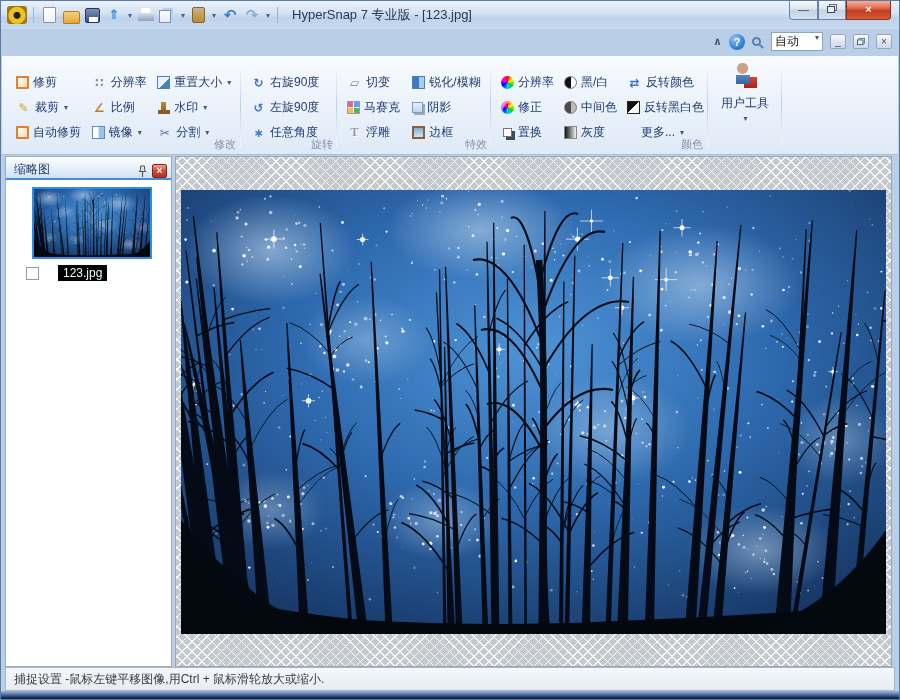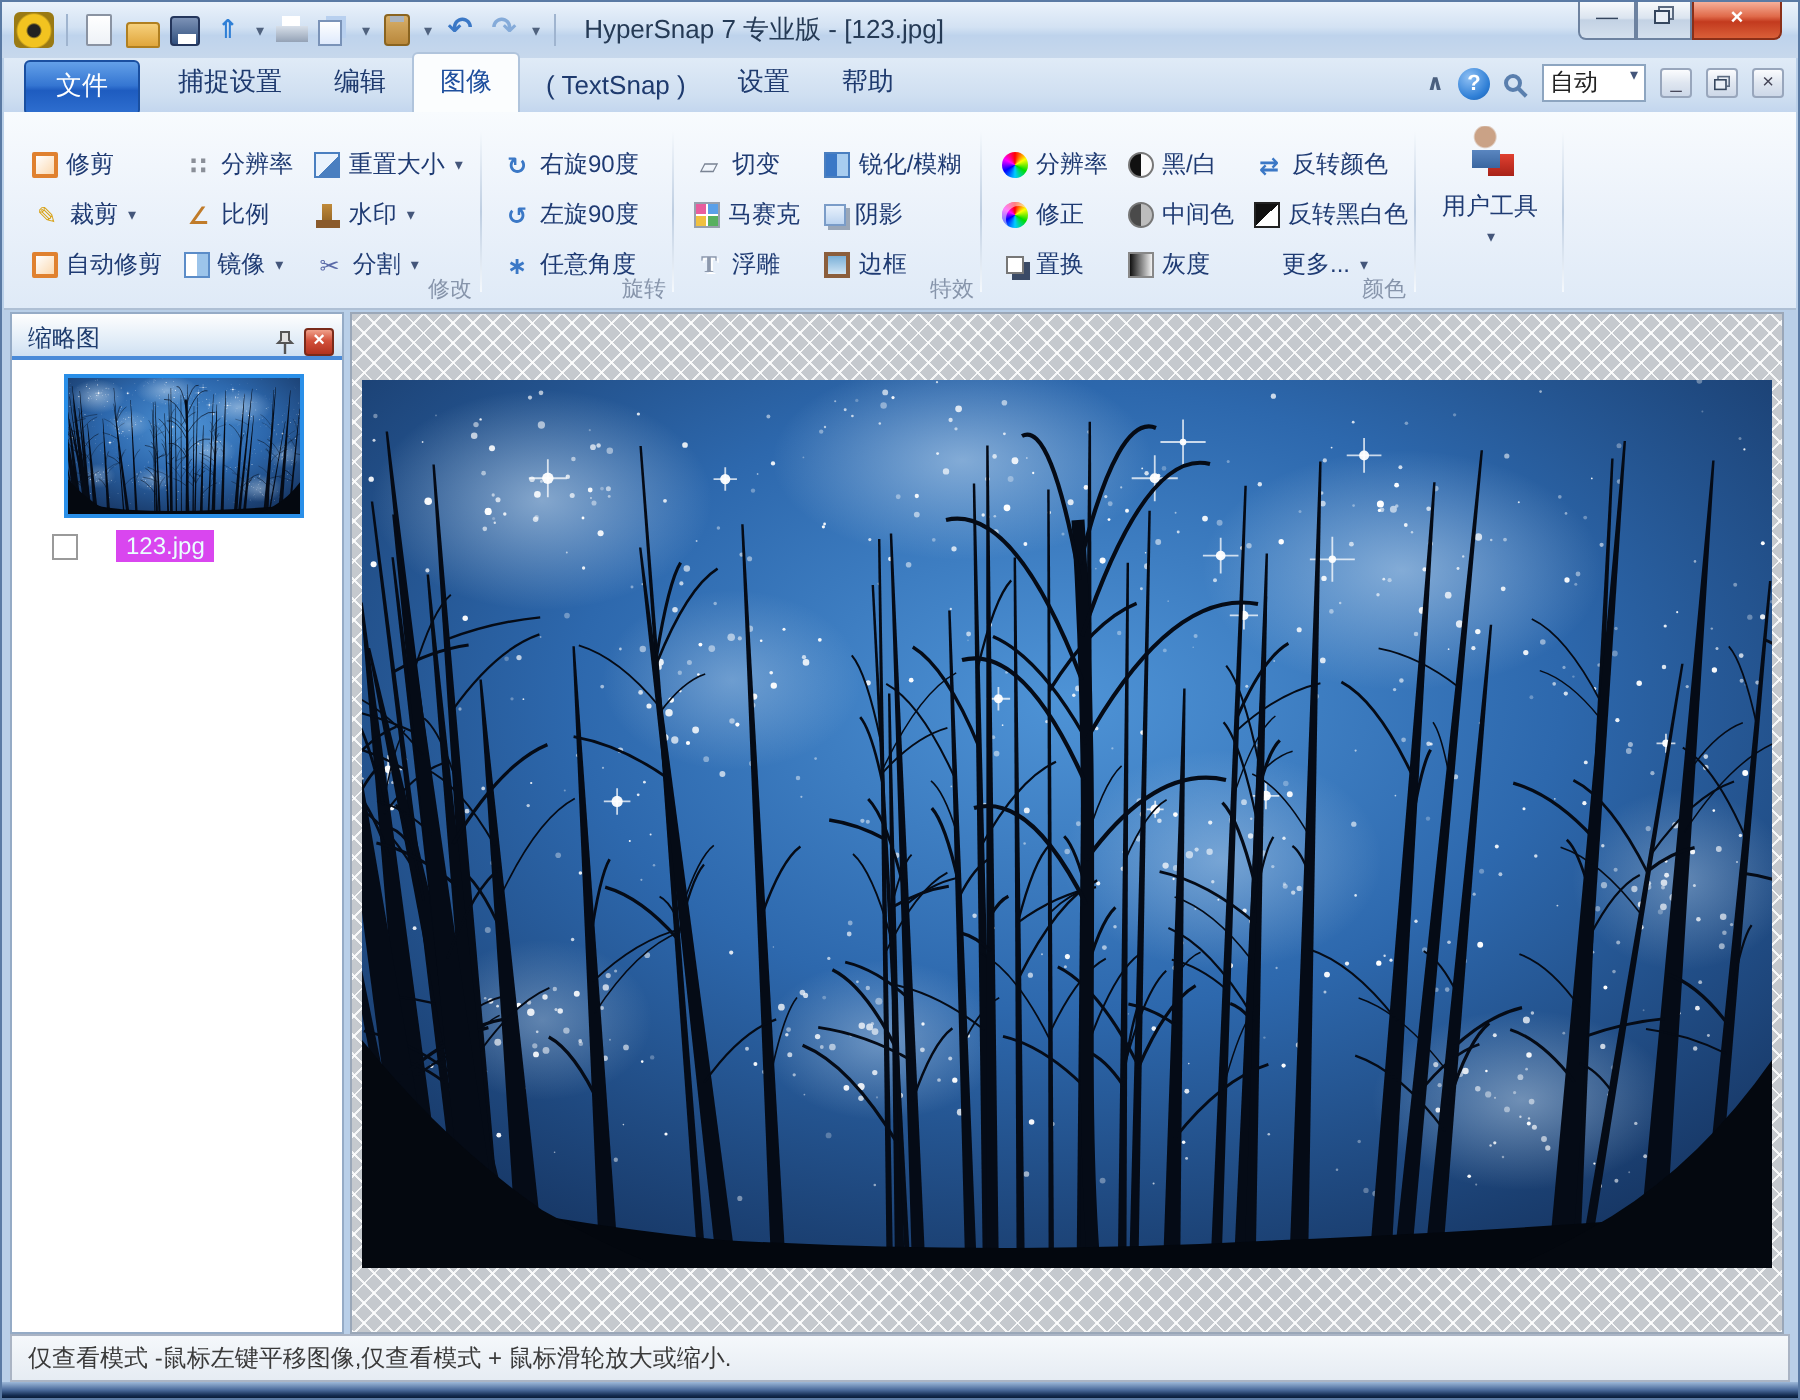"文件" div.tabrow { html: <div> <div>文件</div> <div>捕捉设置</div> <div>编辑</div> <div>图像</div> <div>( TextSnap )</div> <div>设置</div> <div>帮助</div> </div> -> none }
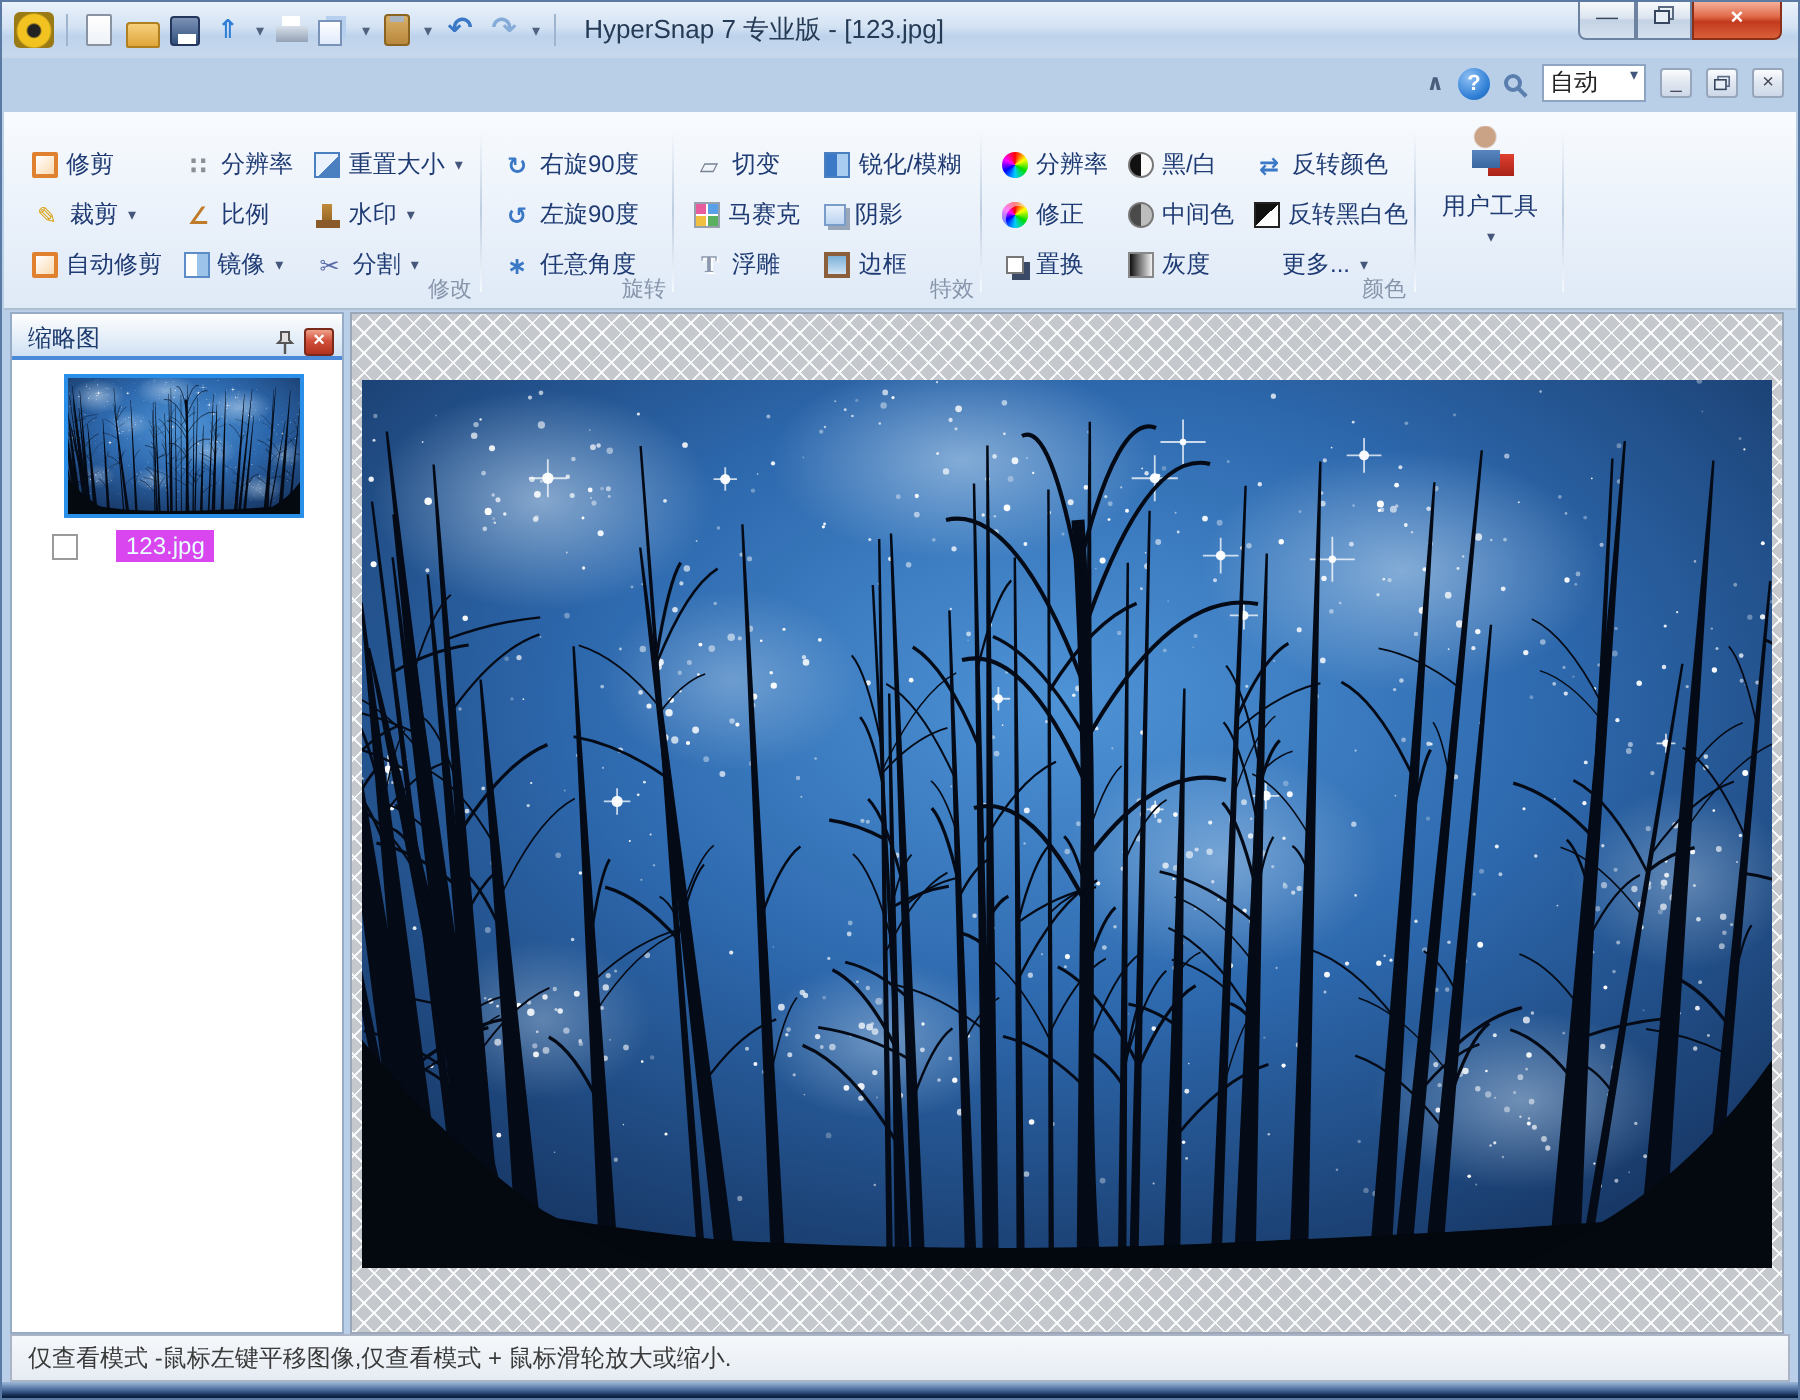"123.jpg" .thumb-name { background: #d946ef -> #000000 }
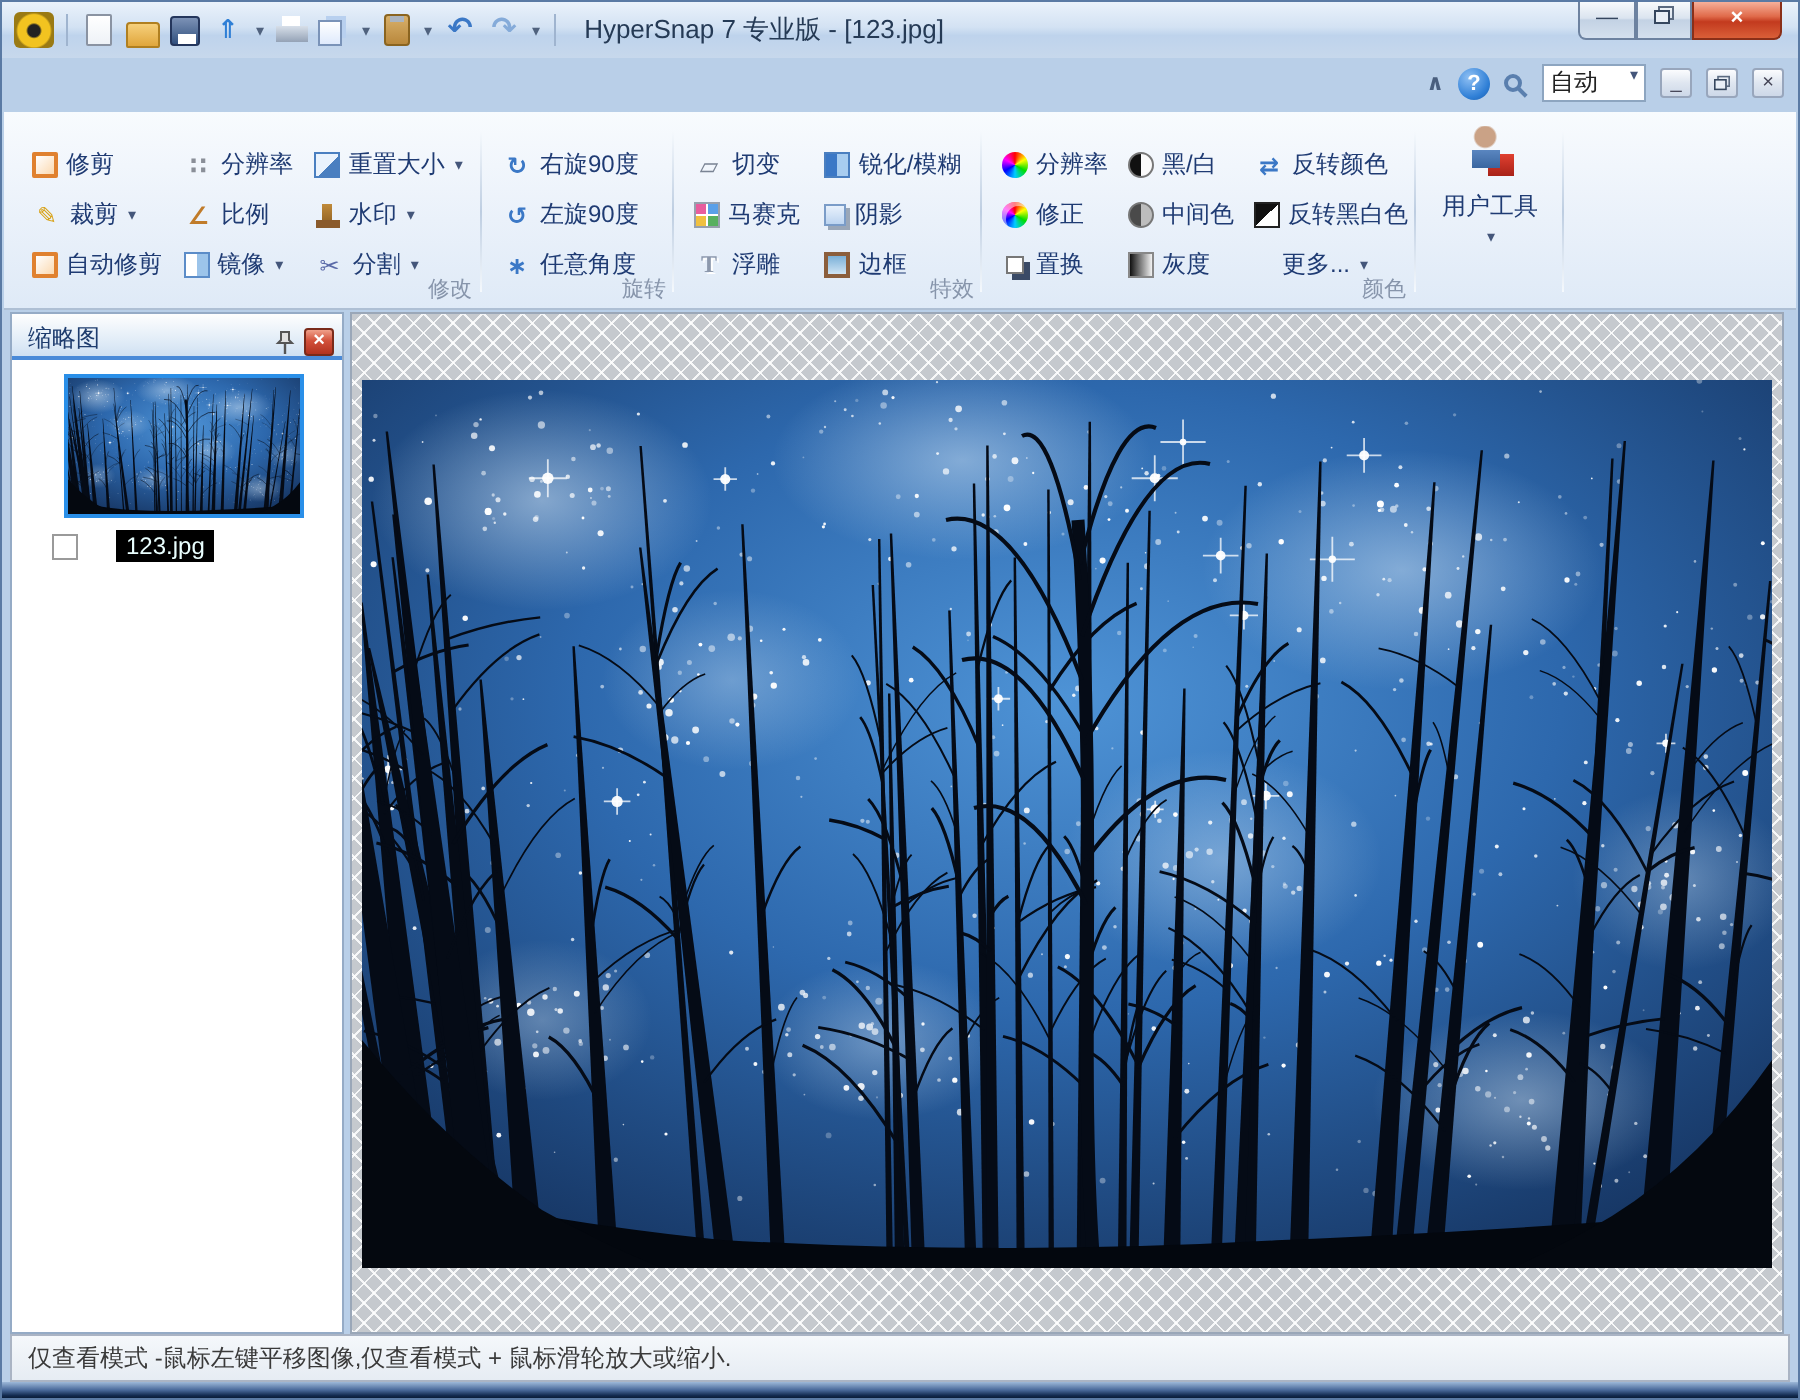"仅查看模式 -鼠标左键平移图像,仅查看模式 + 鼠标滑轮放大或缩小." span.sb-msg { text: 仅查看模式 -鼠标左键平移图像,仅查看模式 -> 捕捉设置 -鼠标左键平移图像,用Ctrl }
